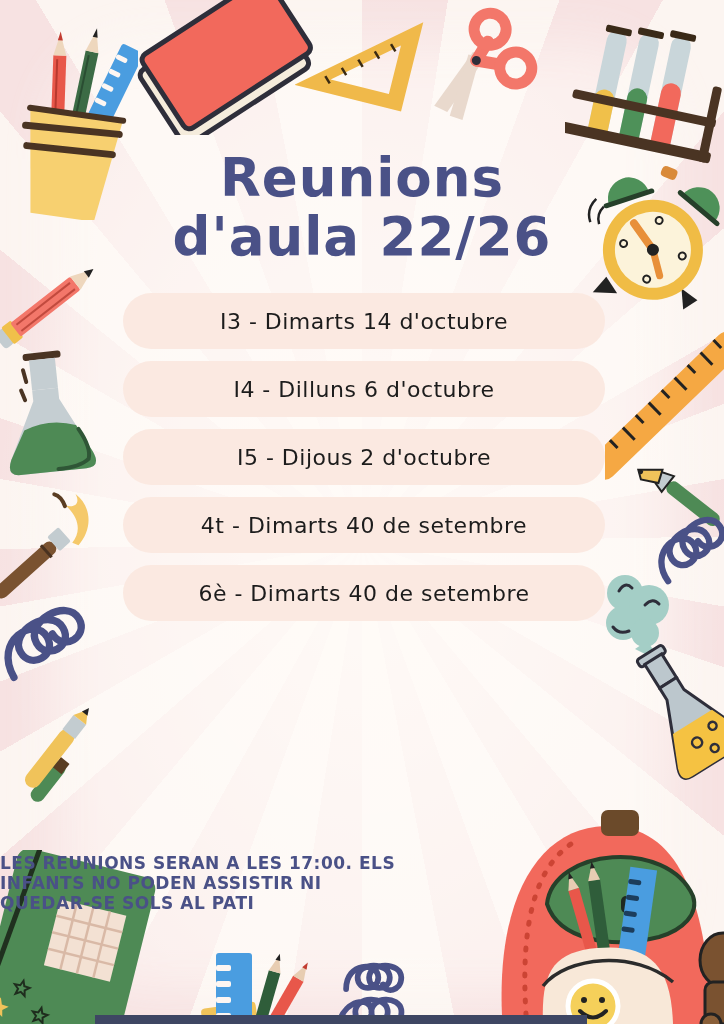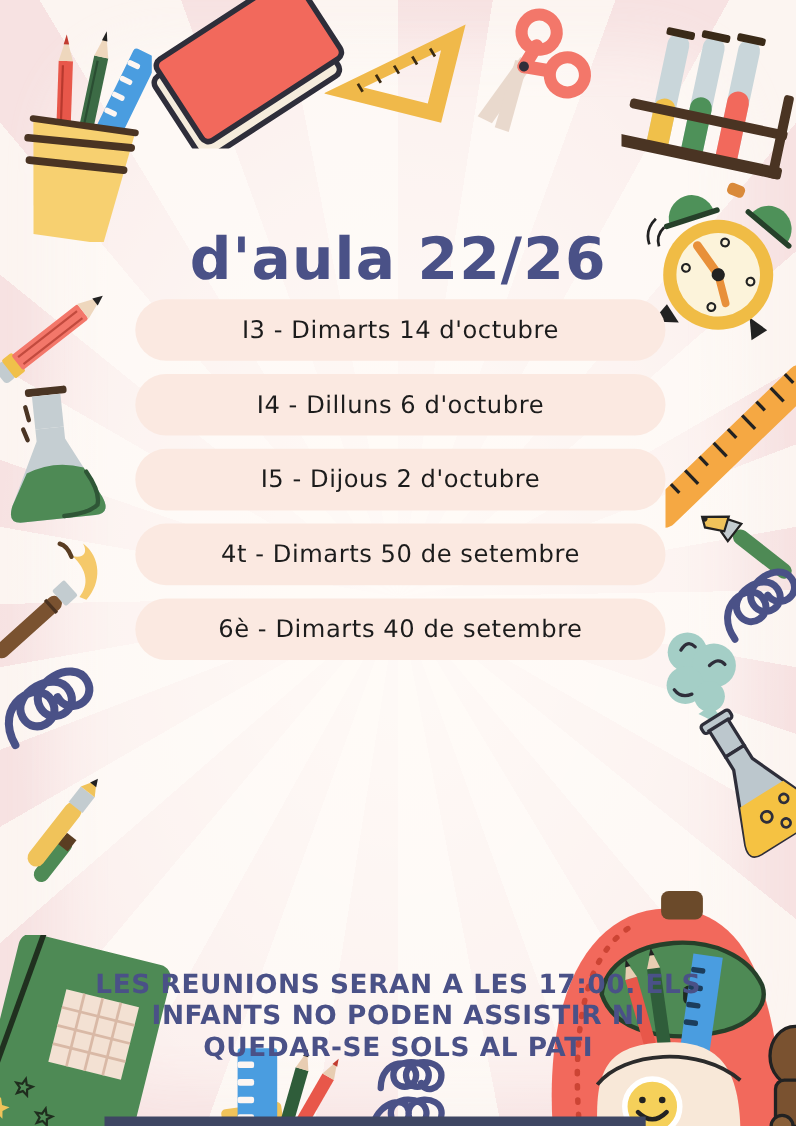"Reunions" span { html: none -> <span>Reunions</span> }
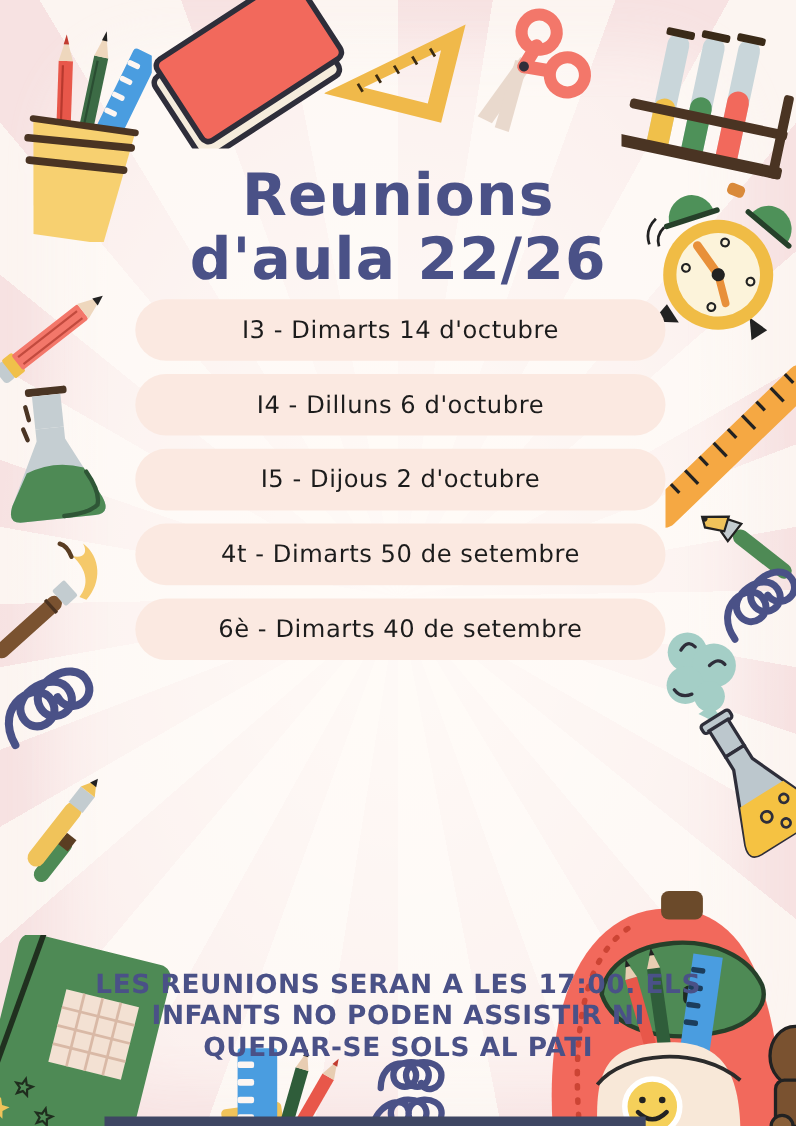"I3 - Dimarts 14 d'octubre" .pills { top: 272px -> 293px }
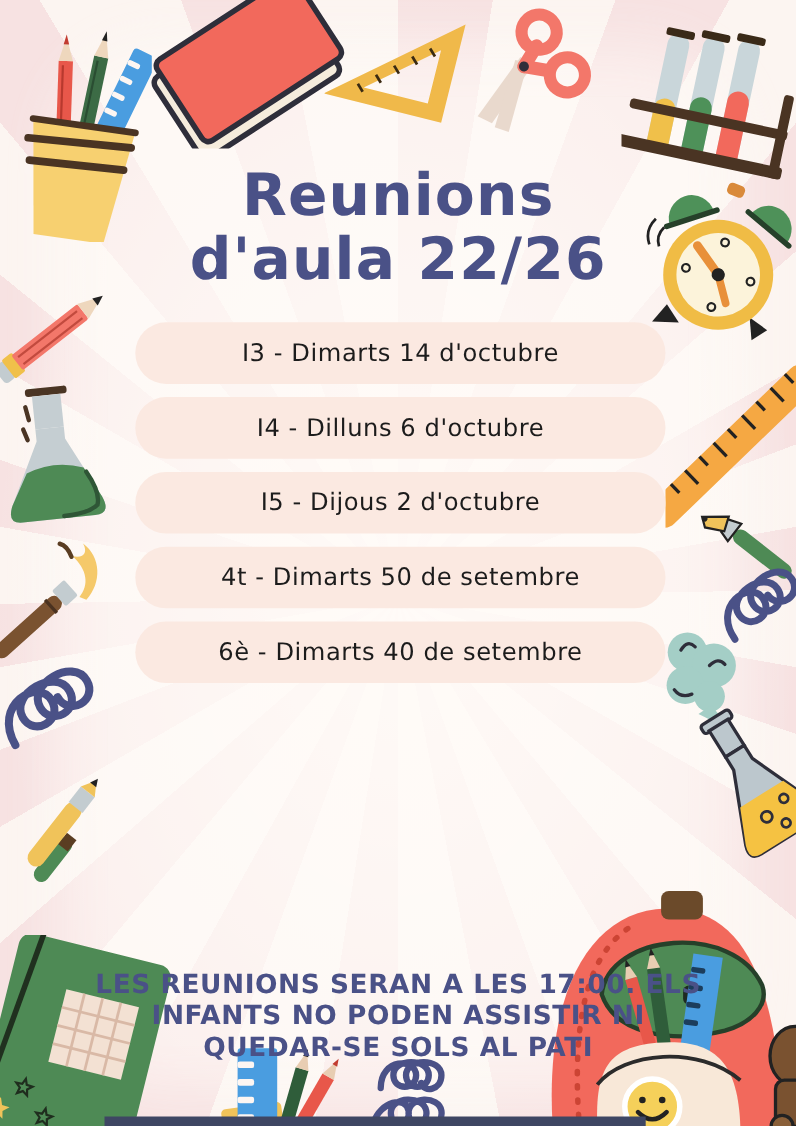"4t - Dimarts 50 de" div.pill { text: 50 -> 40 }
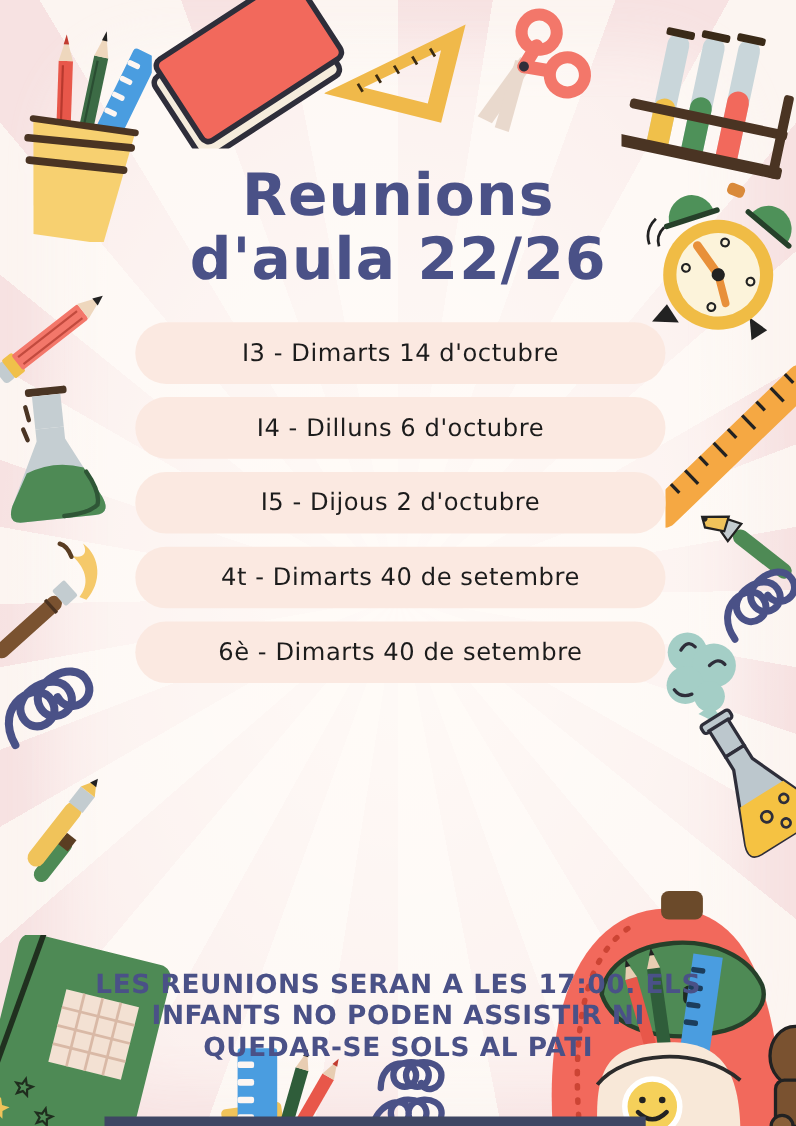"LES REUNIONS SERAN A LES" .footer { font-size: 24px -> 17px; text-align: center -> none; top: 881px -> 853px }
